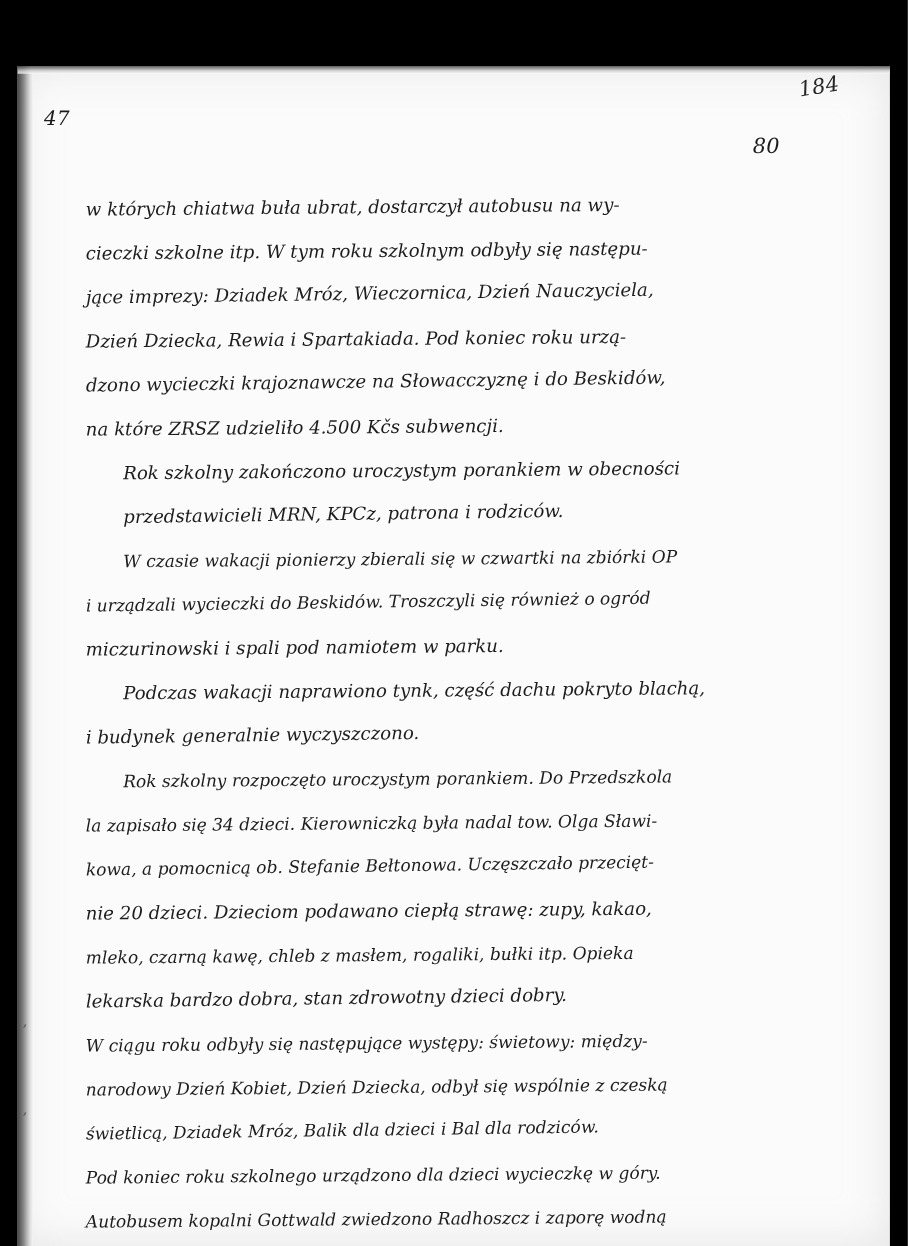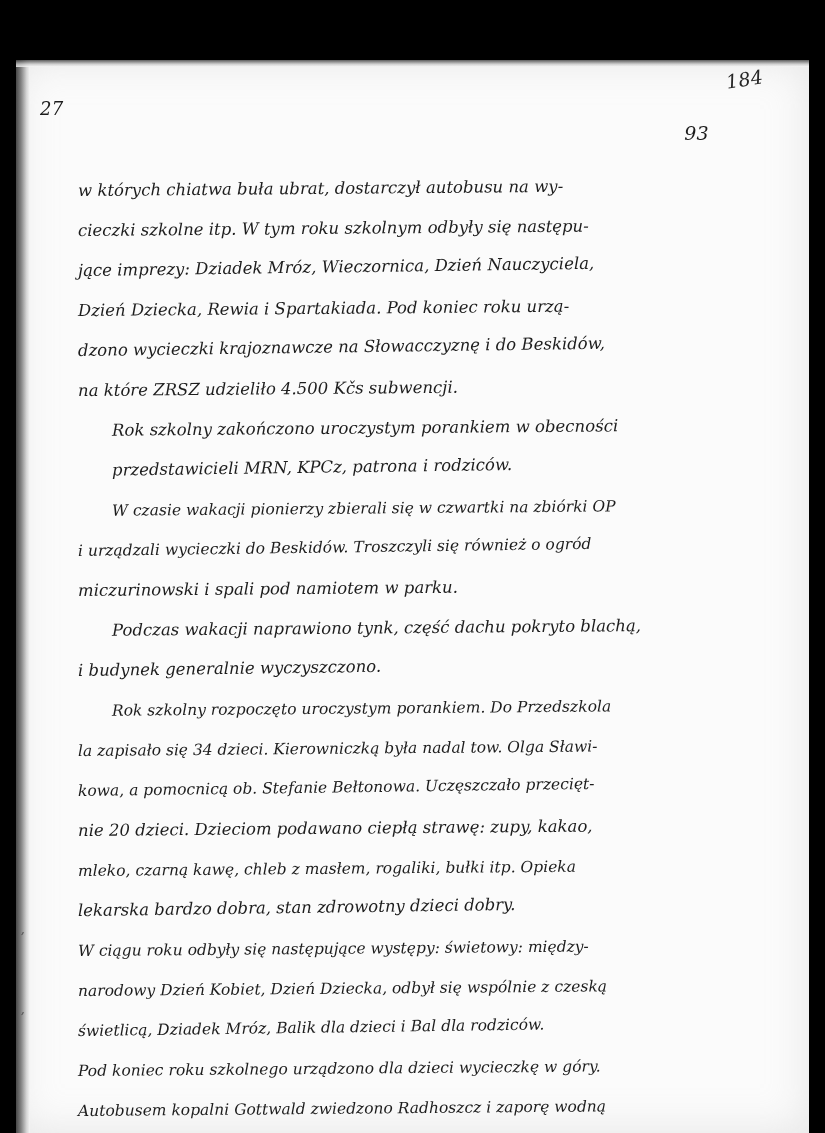"27" div.hand { text: 27 -> 47 }
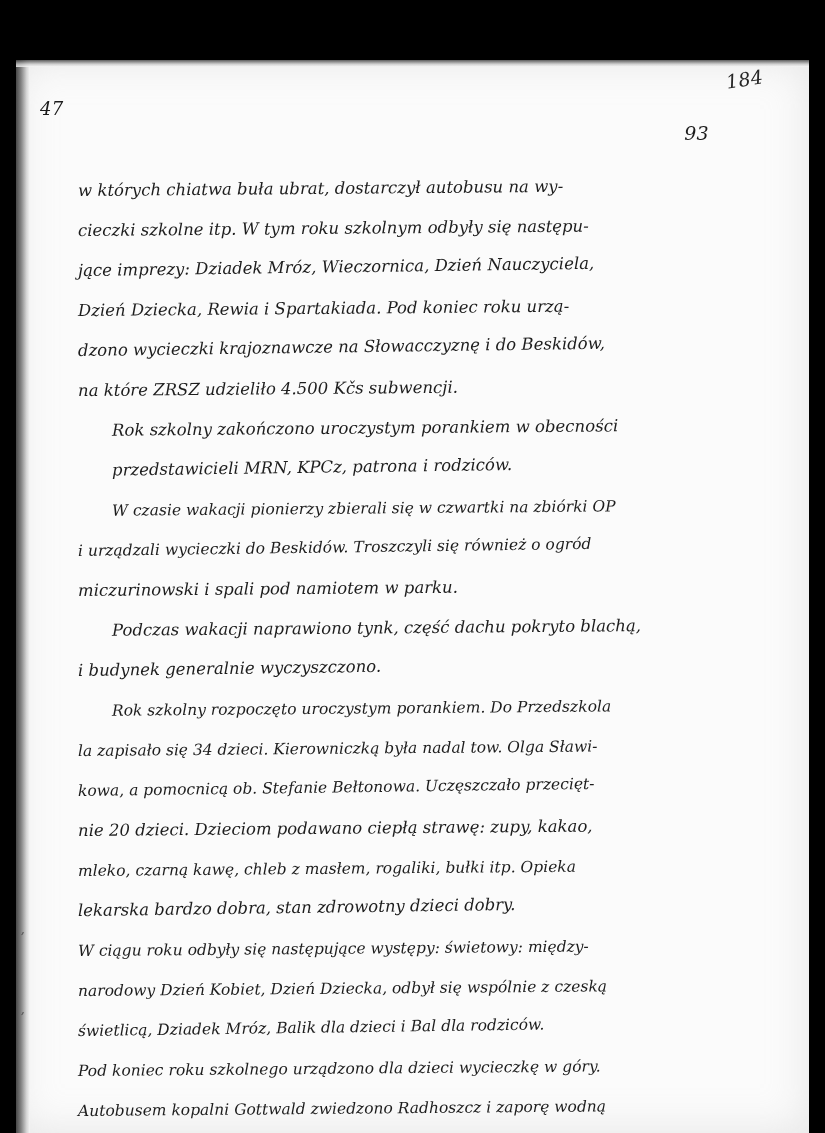"93" div.hand { text: 93 -> 80 }
